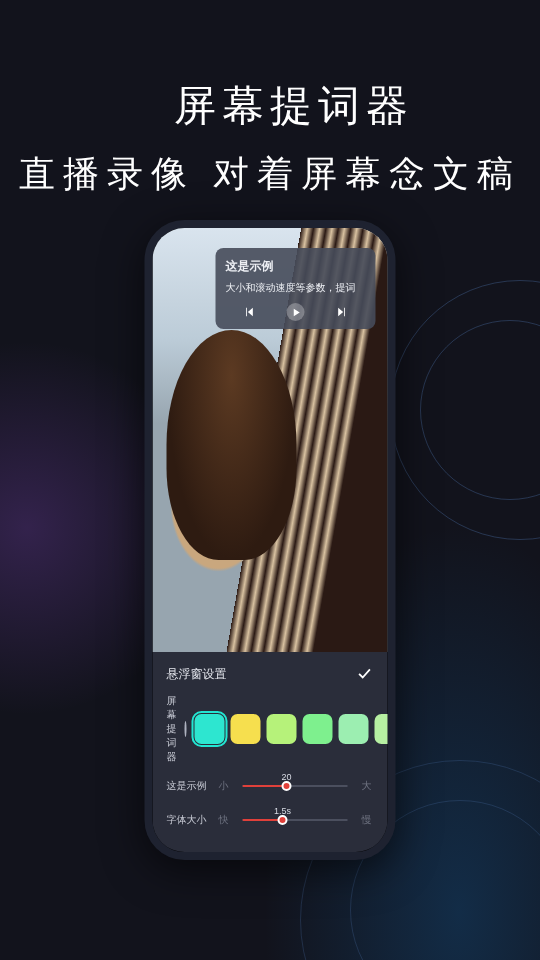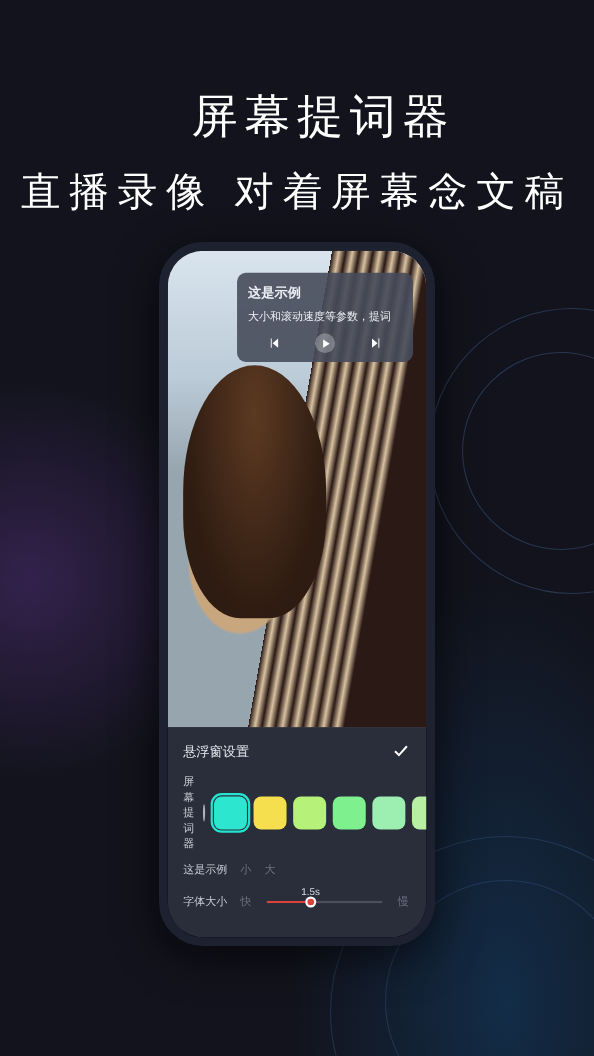"20" div.slider-area { html: none -> <div> <div> <div>20</div> <div></div> <div></div> </div> </div> }
